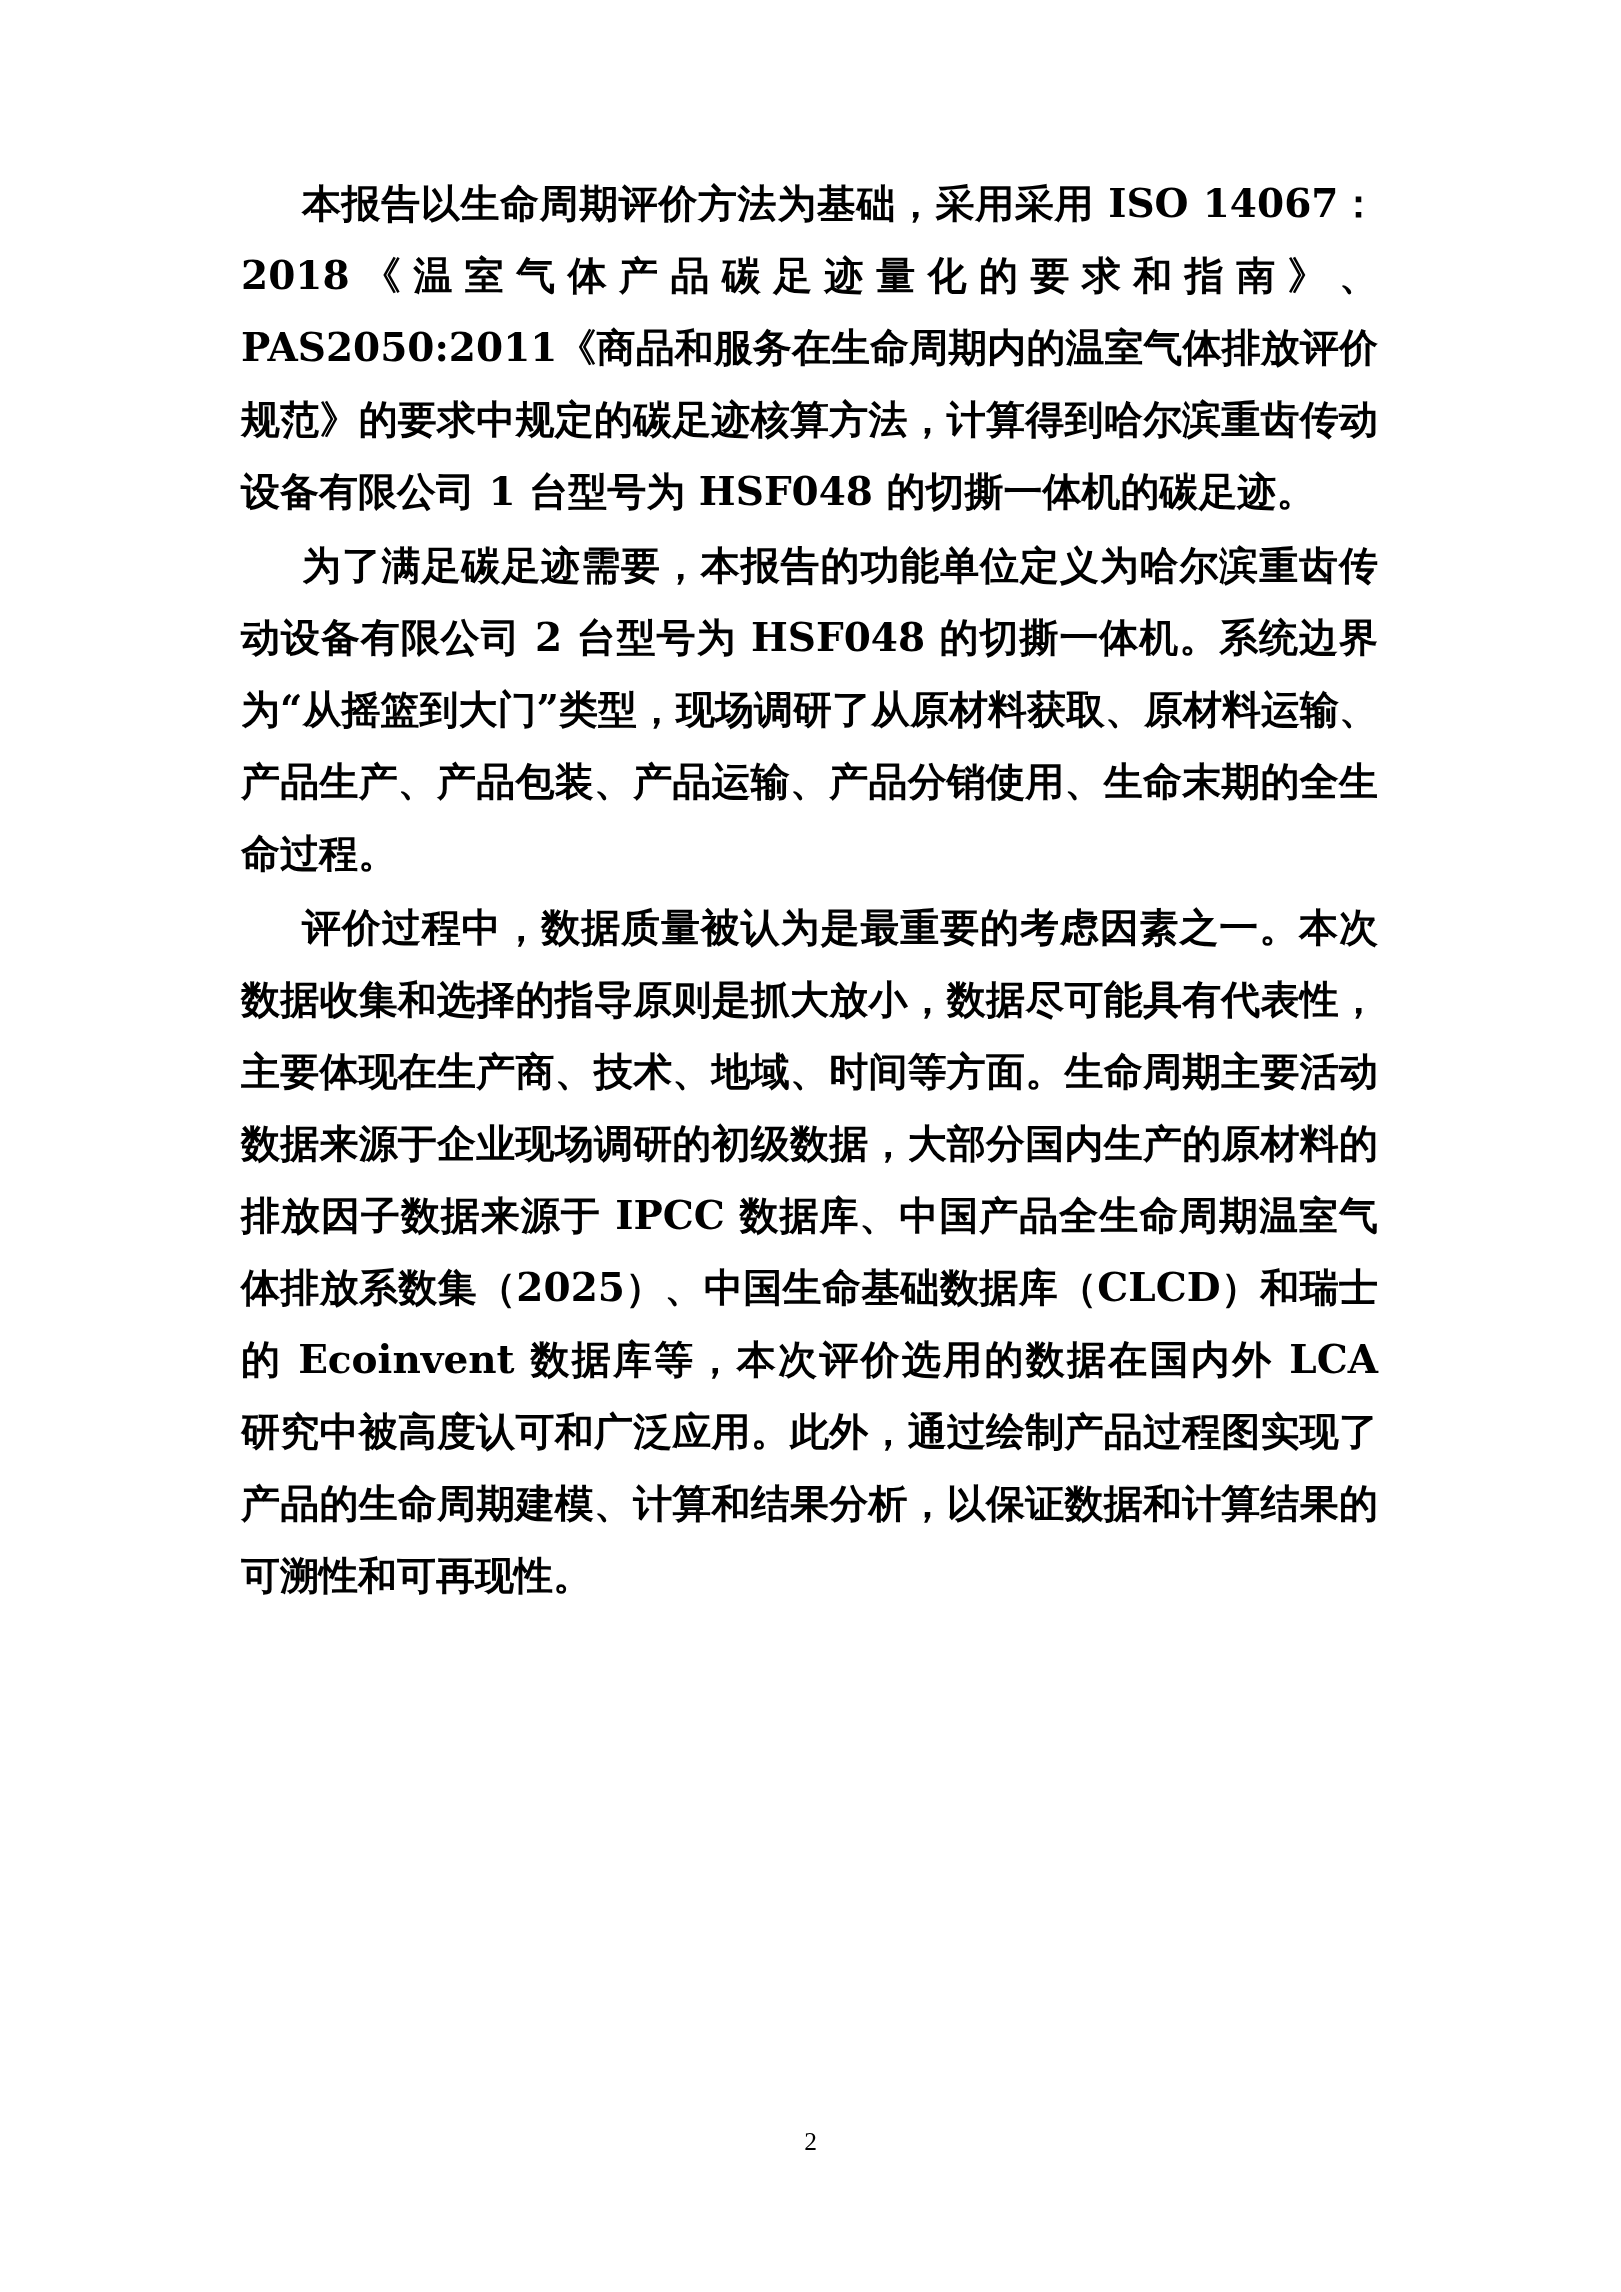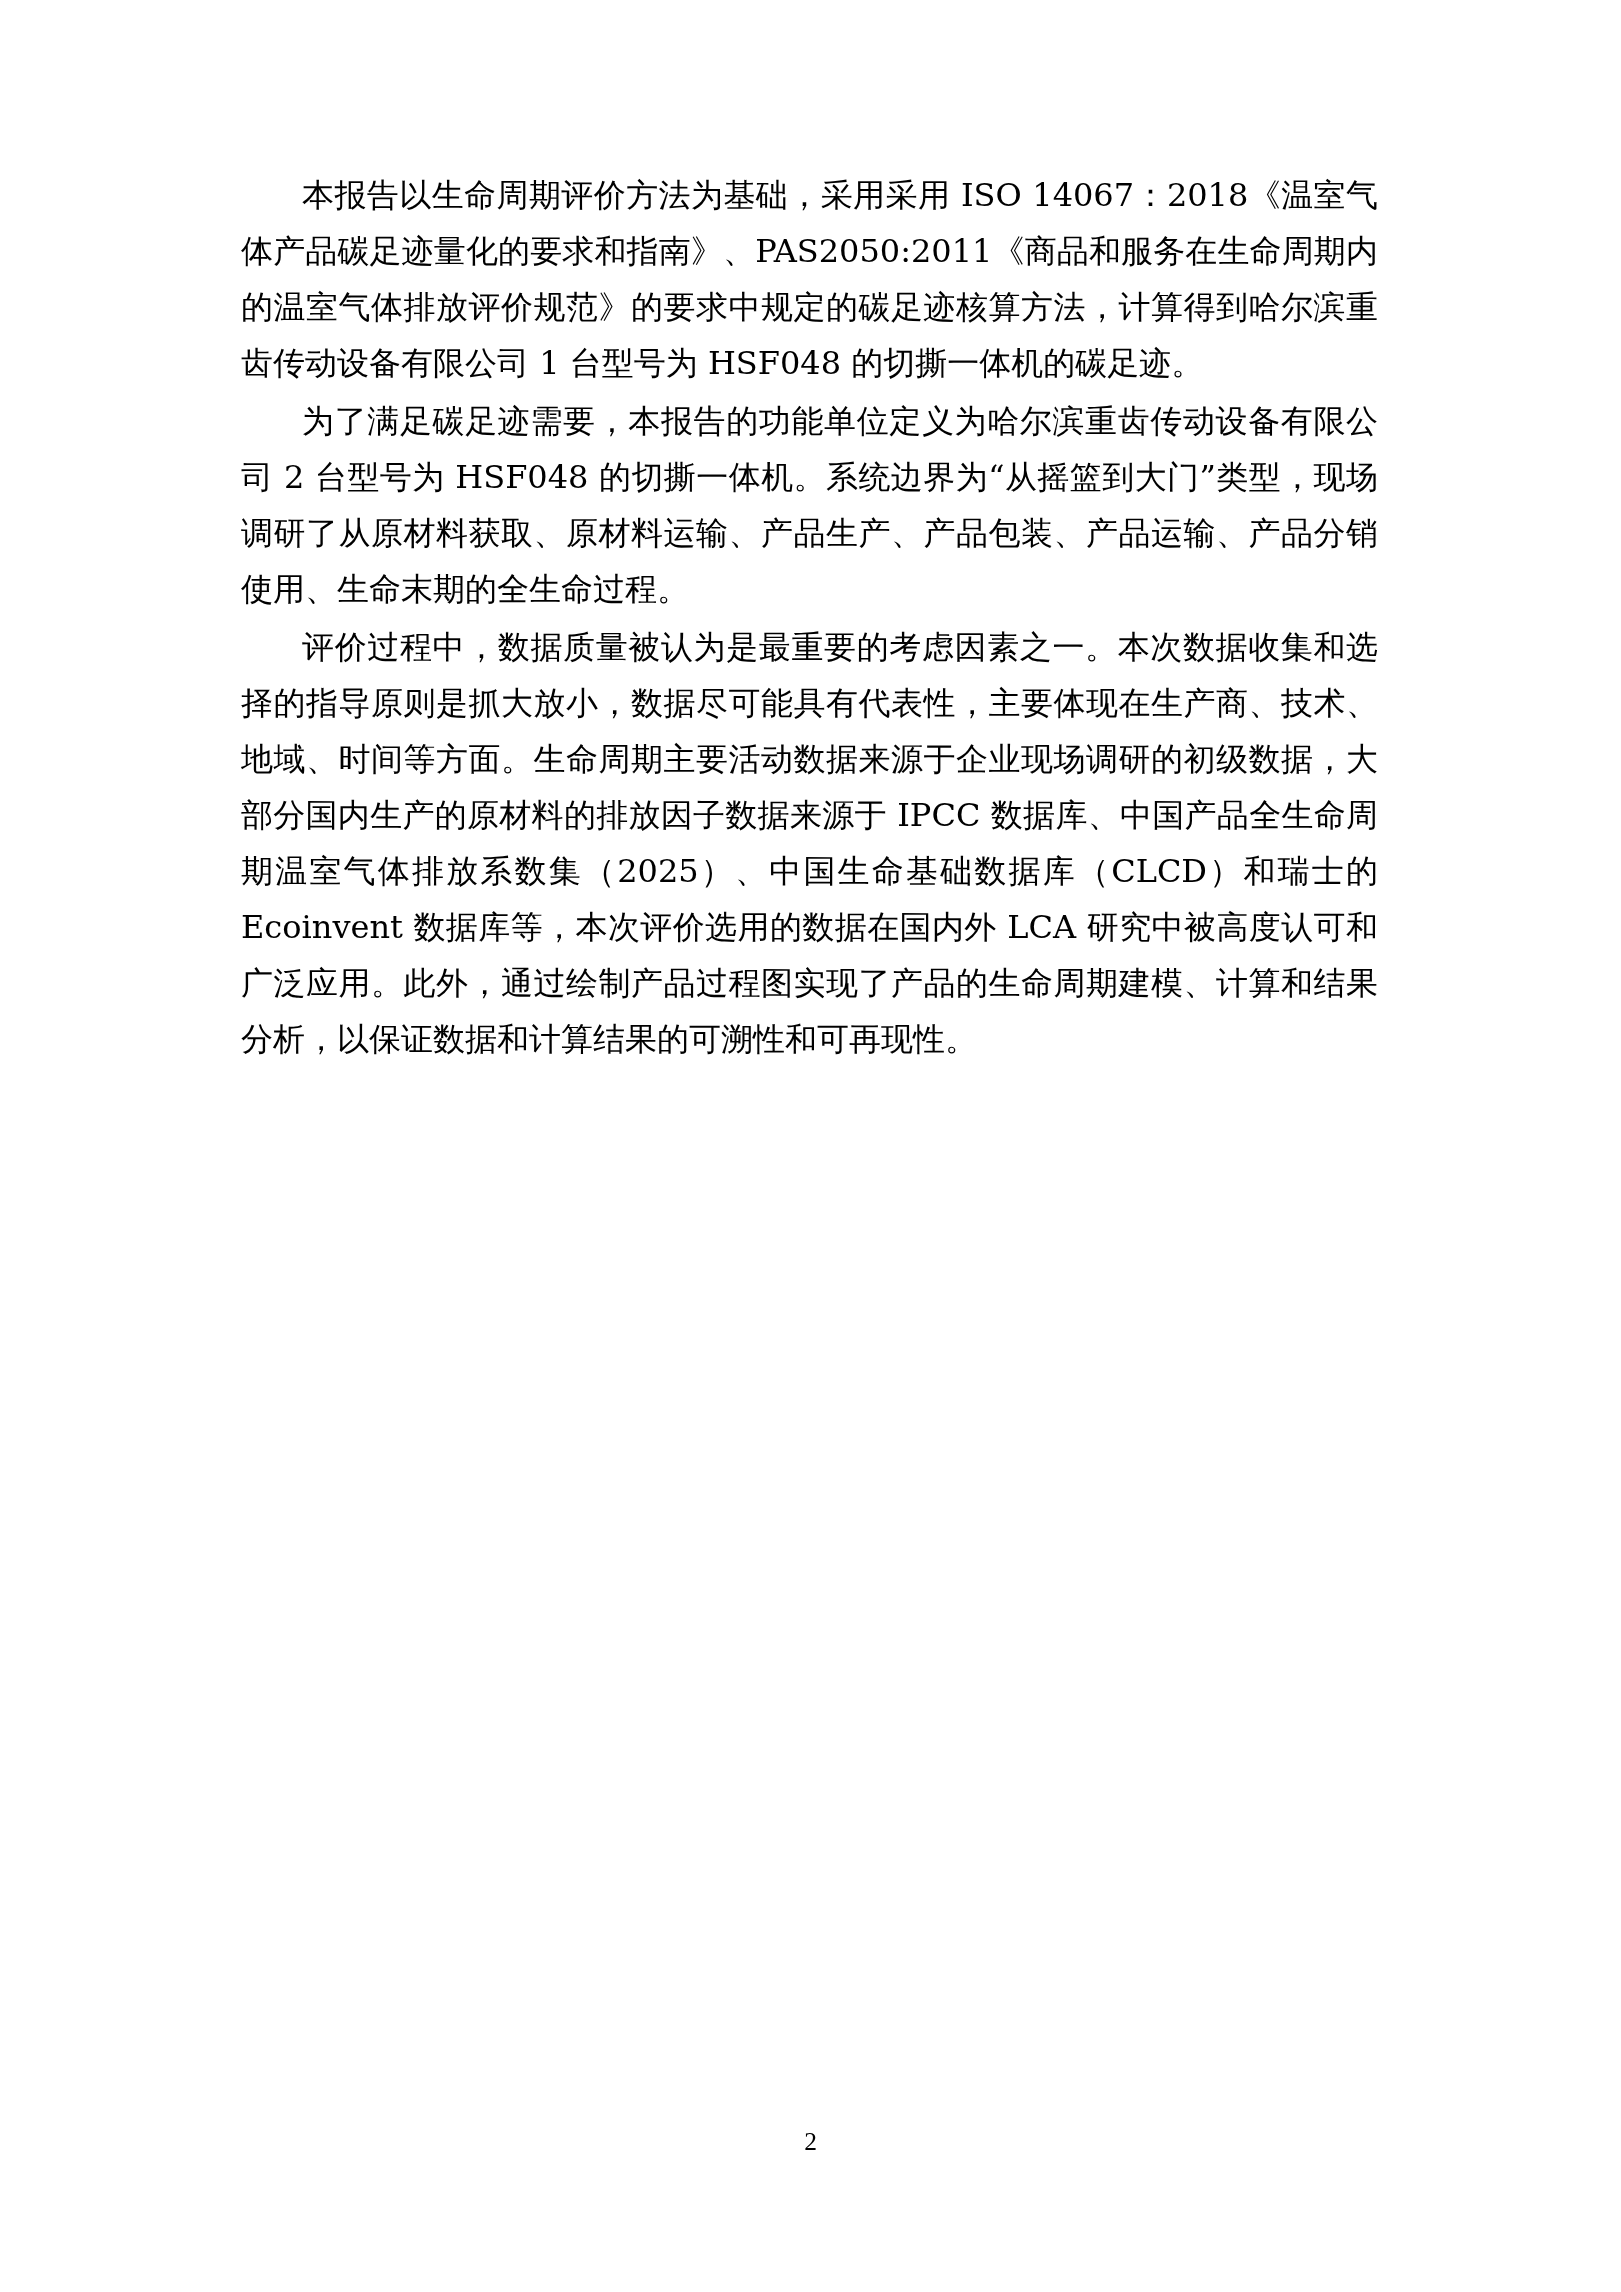"本报告以生命周期评价方法为基础，采用采用 ISO" .para { font-size: 32px -> 39px; font-weight: none -> bold; line-height: 56px -> 72px }
